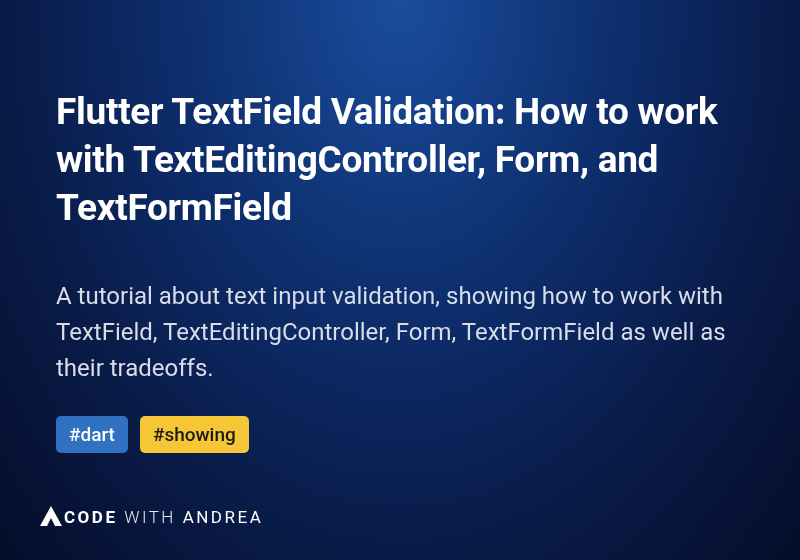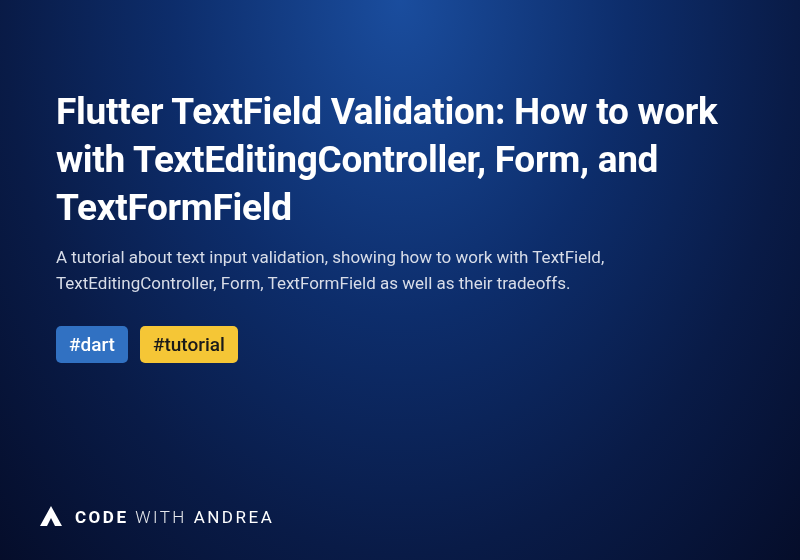"Flutter TextField Validation: How to" .title { margin-bottom: 13px -> 46px }
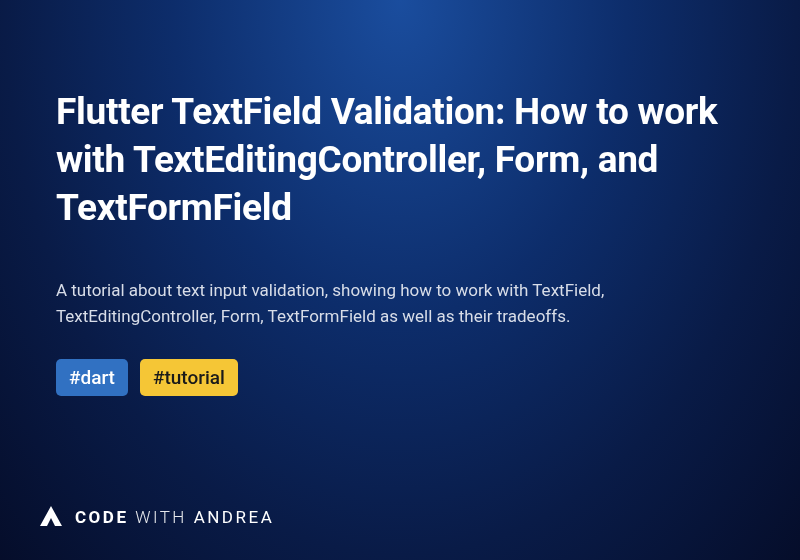"A tutorial about text input" .description { font-size: 17px -> 24px }
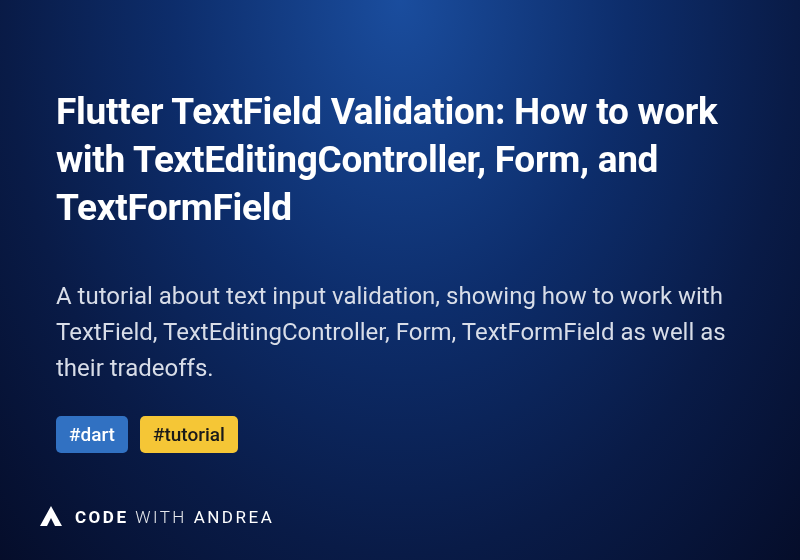"#tutorial" span.tag { text: tutorial -> showing }
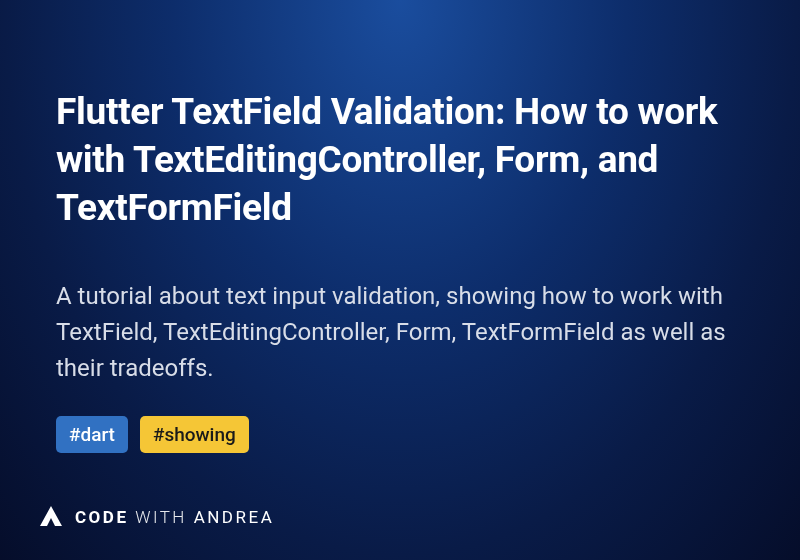"CODE WITH ANDREA" .footer { gap: 11px -> none }
